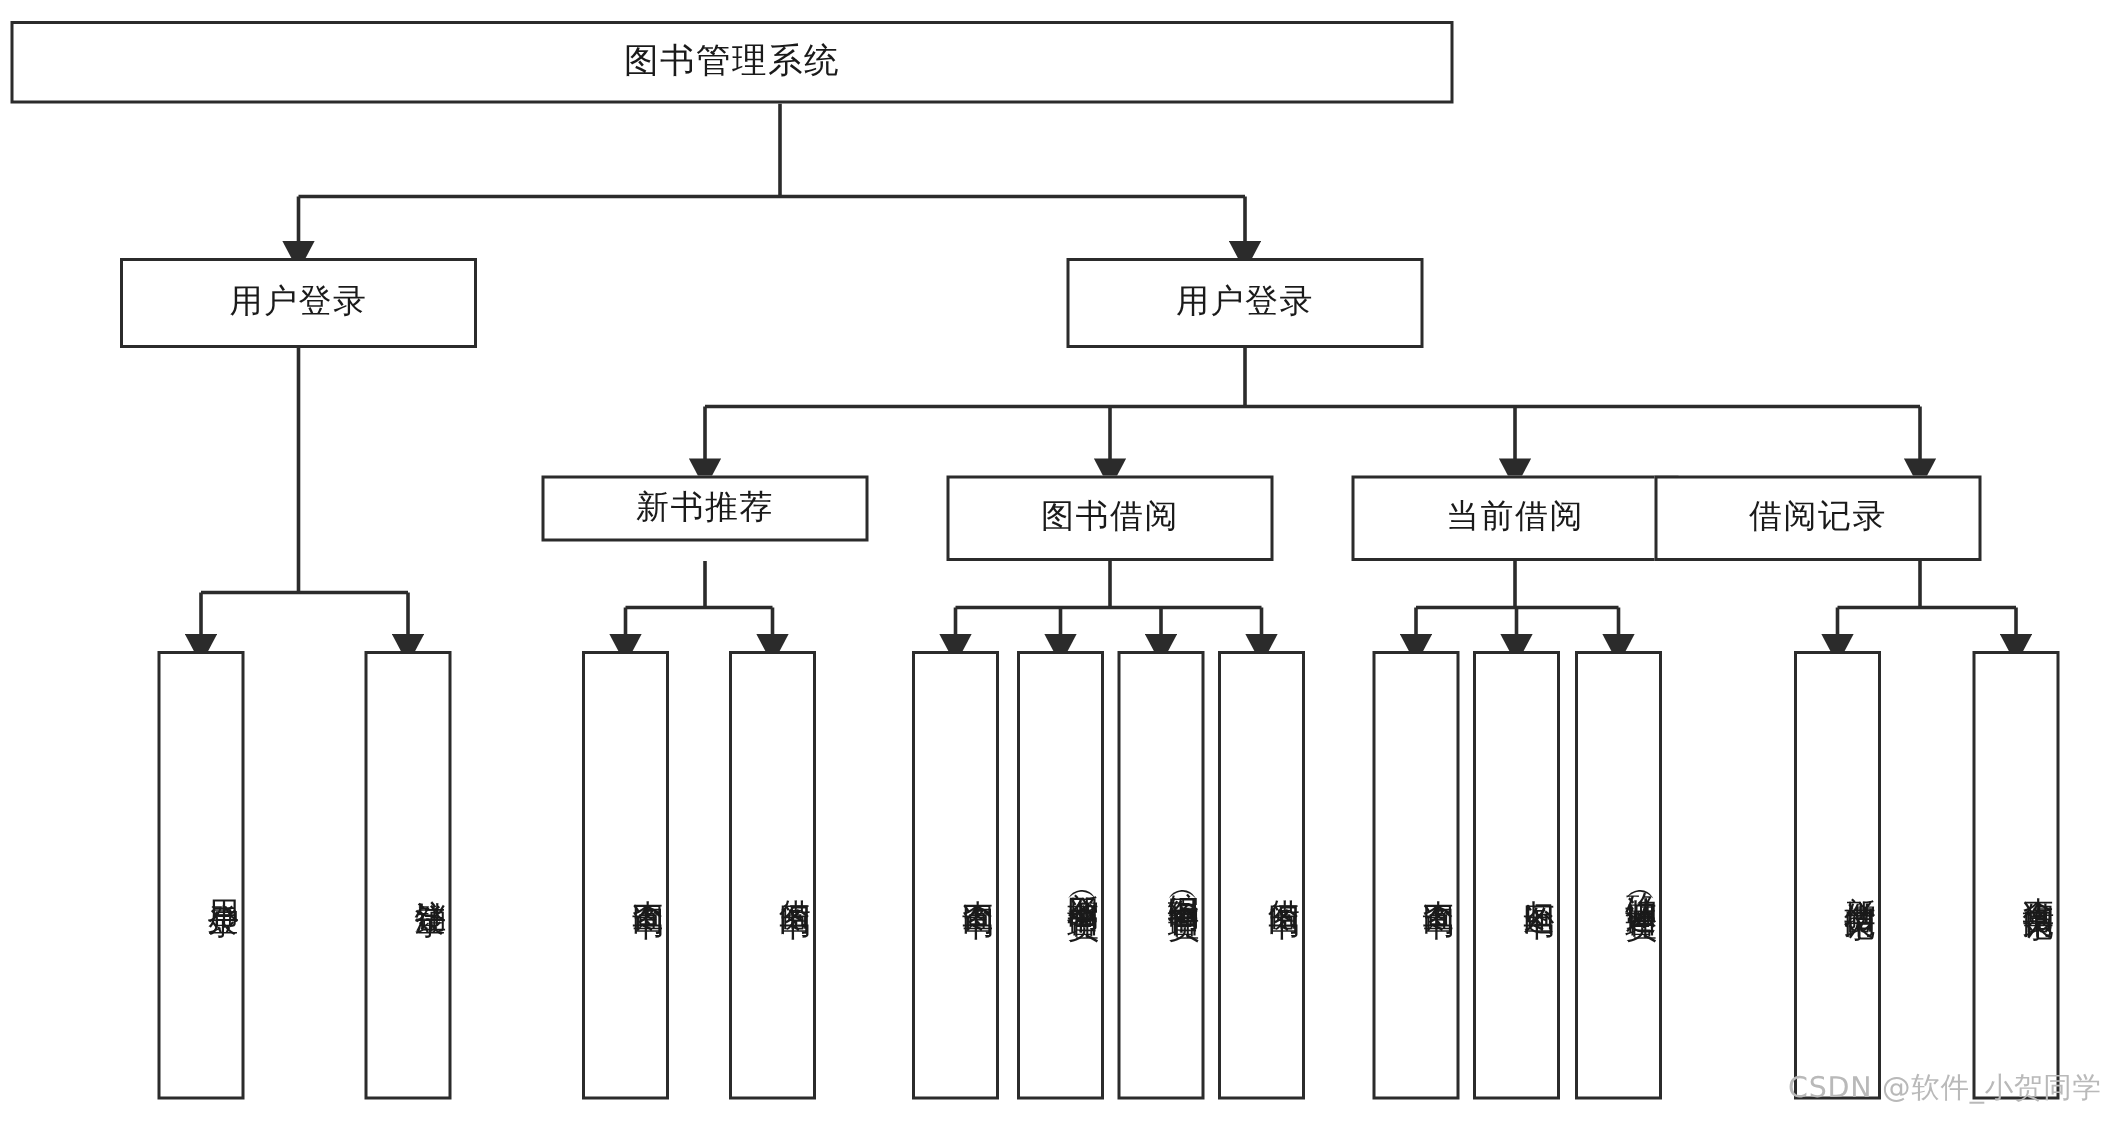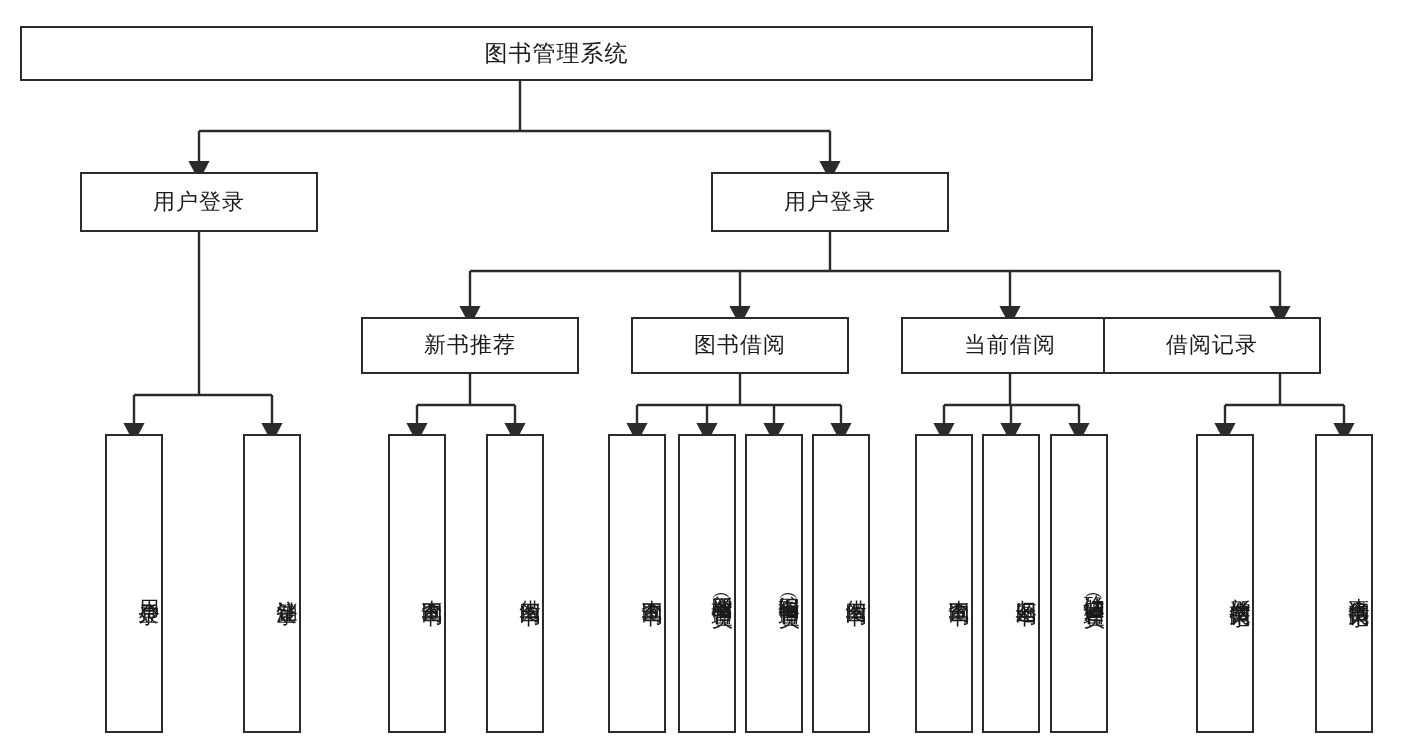"图书管理系统" div.node { left: 20px -> 7px; margin-top: 12px -> none; width: 1073px -> 962px }
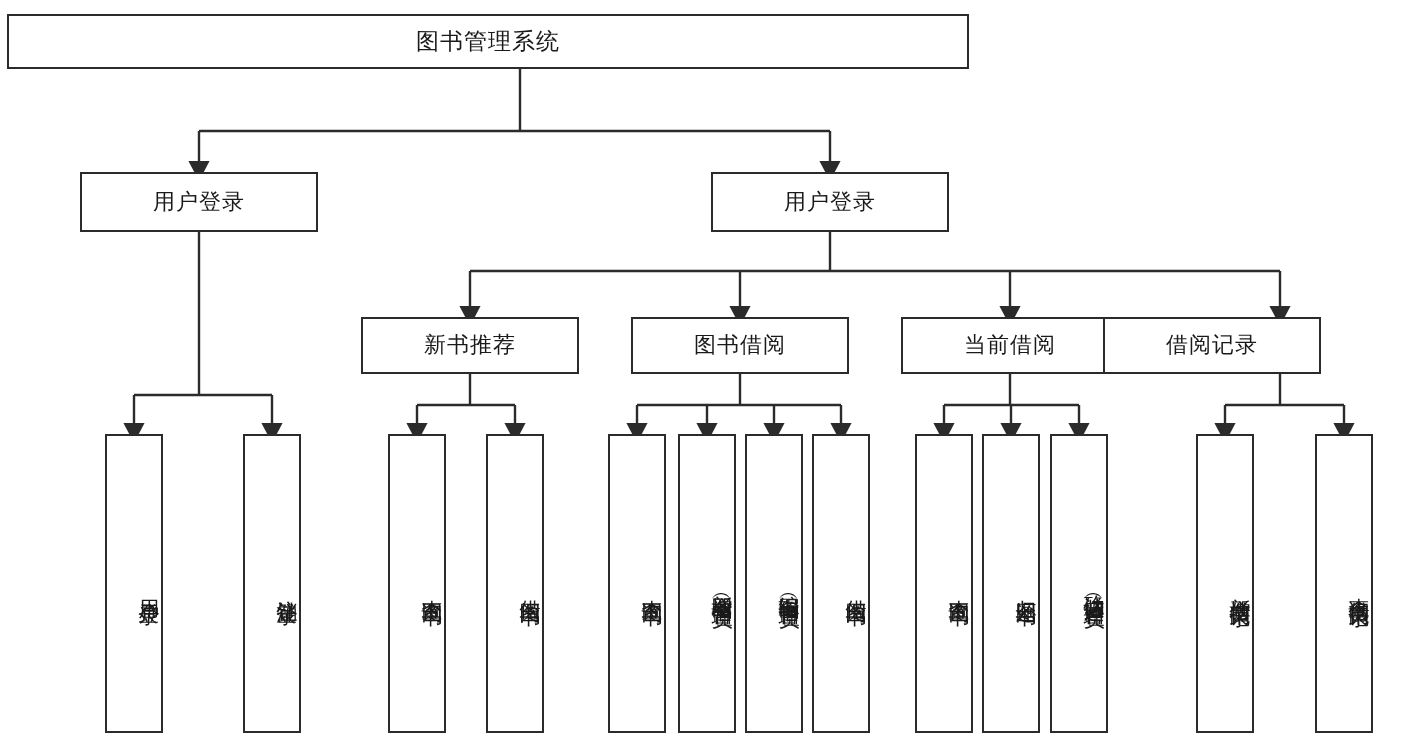"新书推荐" div.node { height: 57px -> 44px }
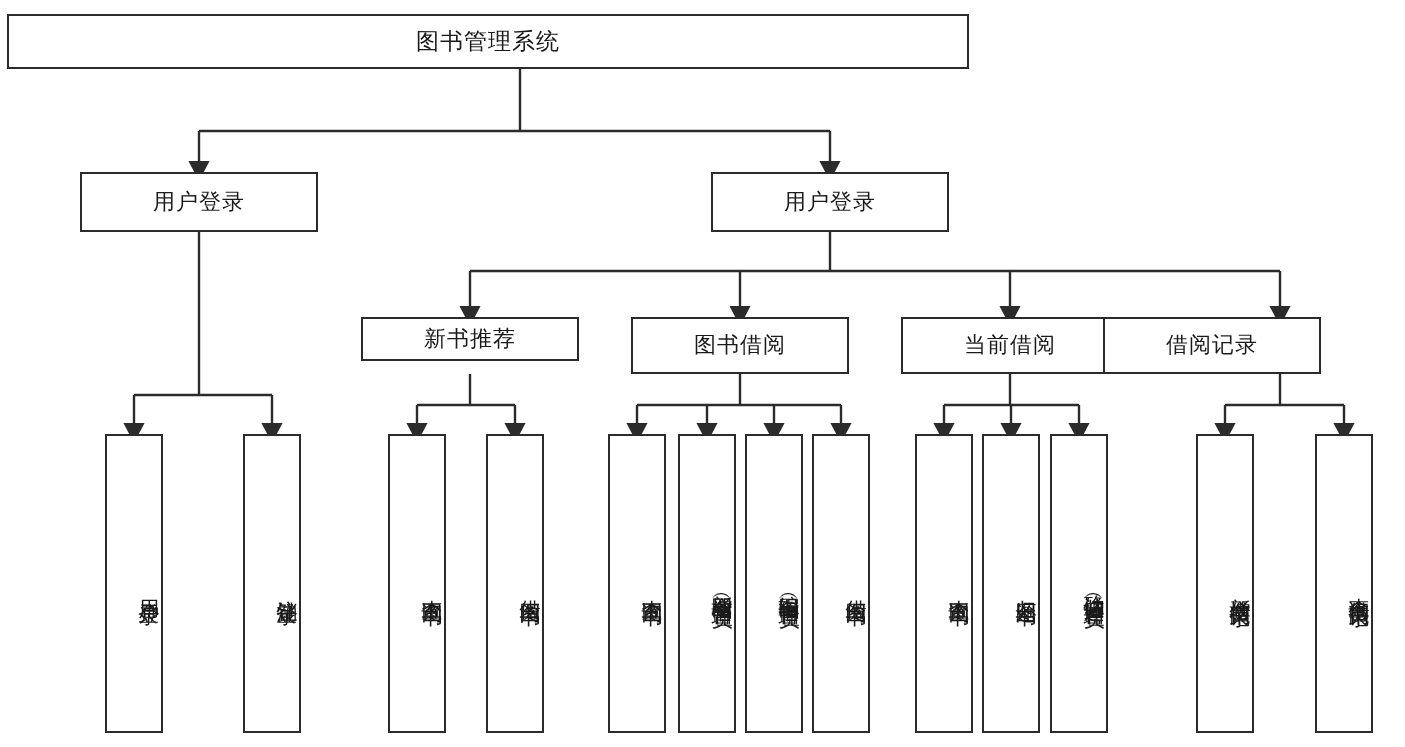"CSDN @软件_小贺同学" div { html: none -> <div>CSDN @软件_小贺同学</div> }
